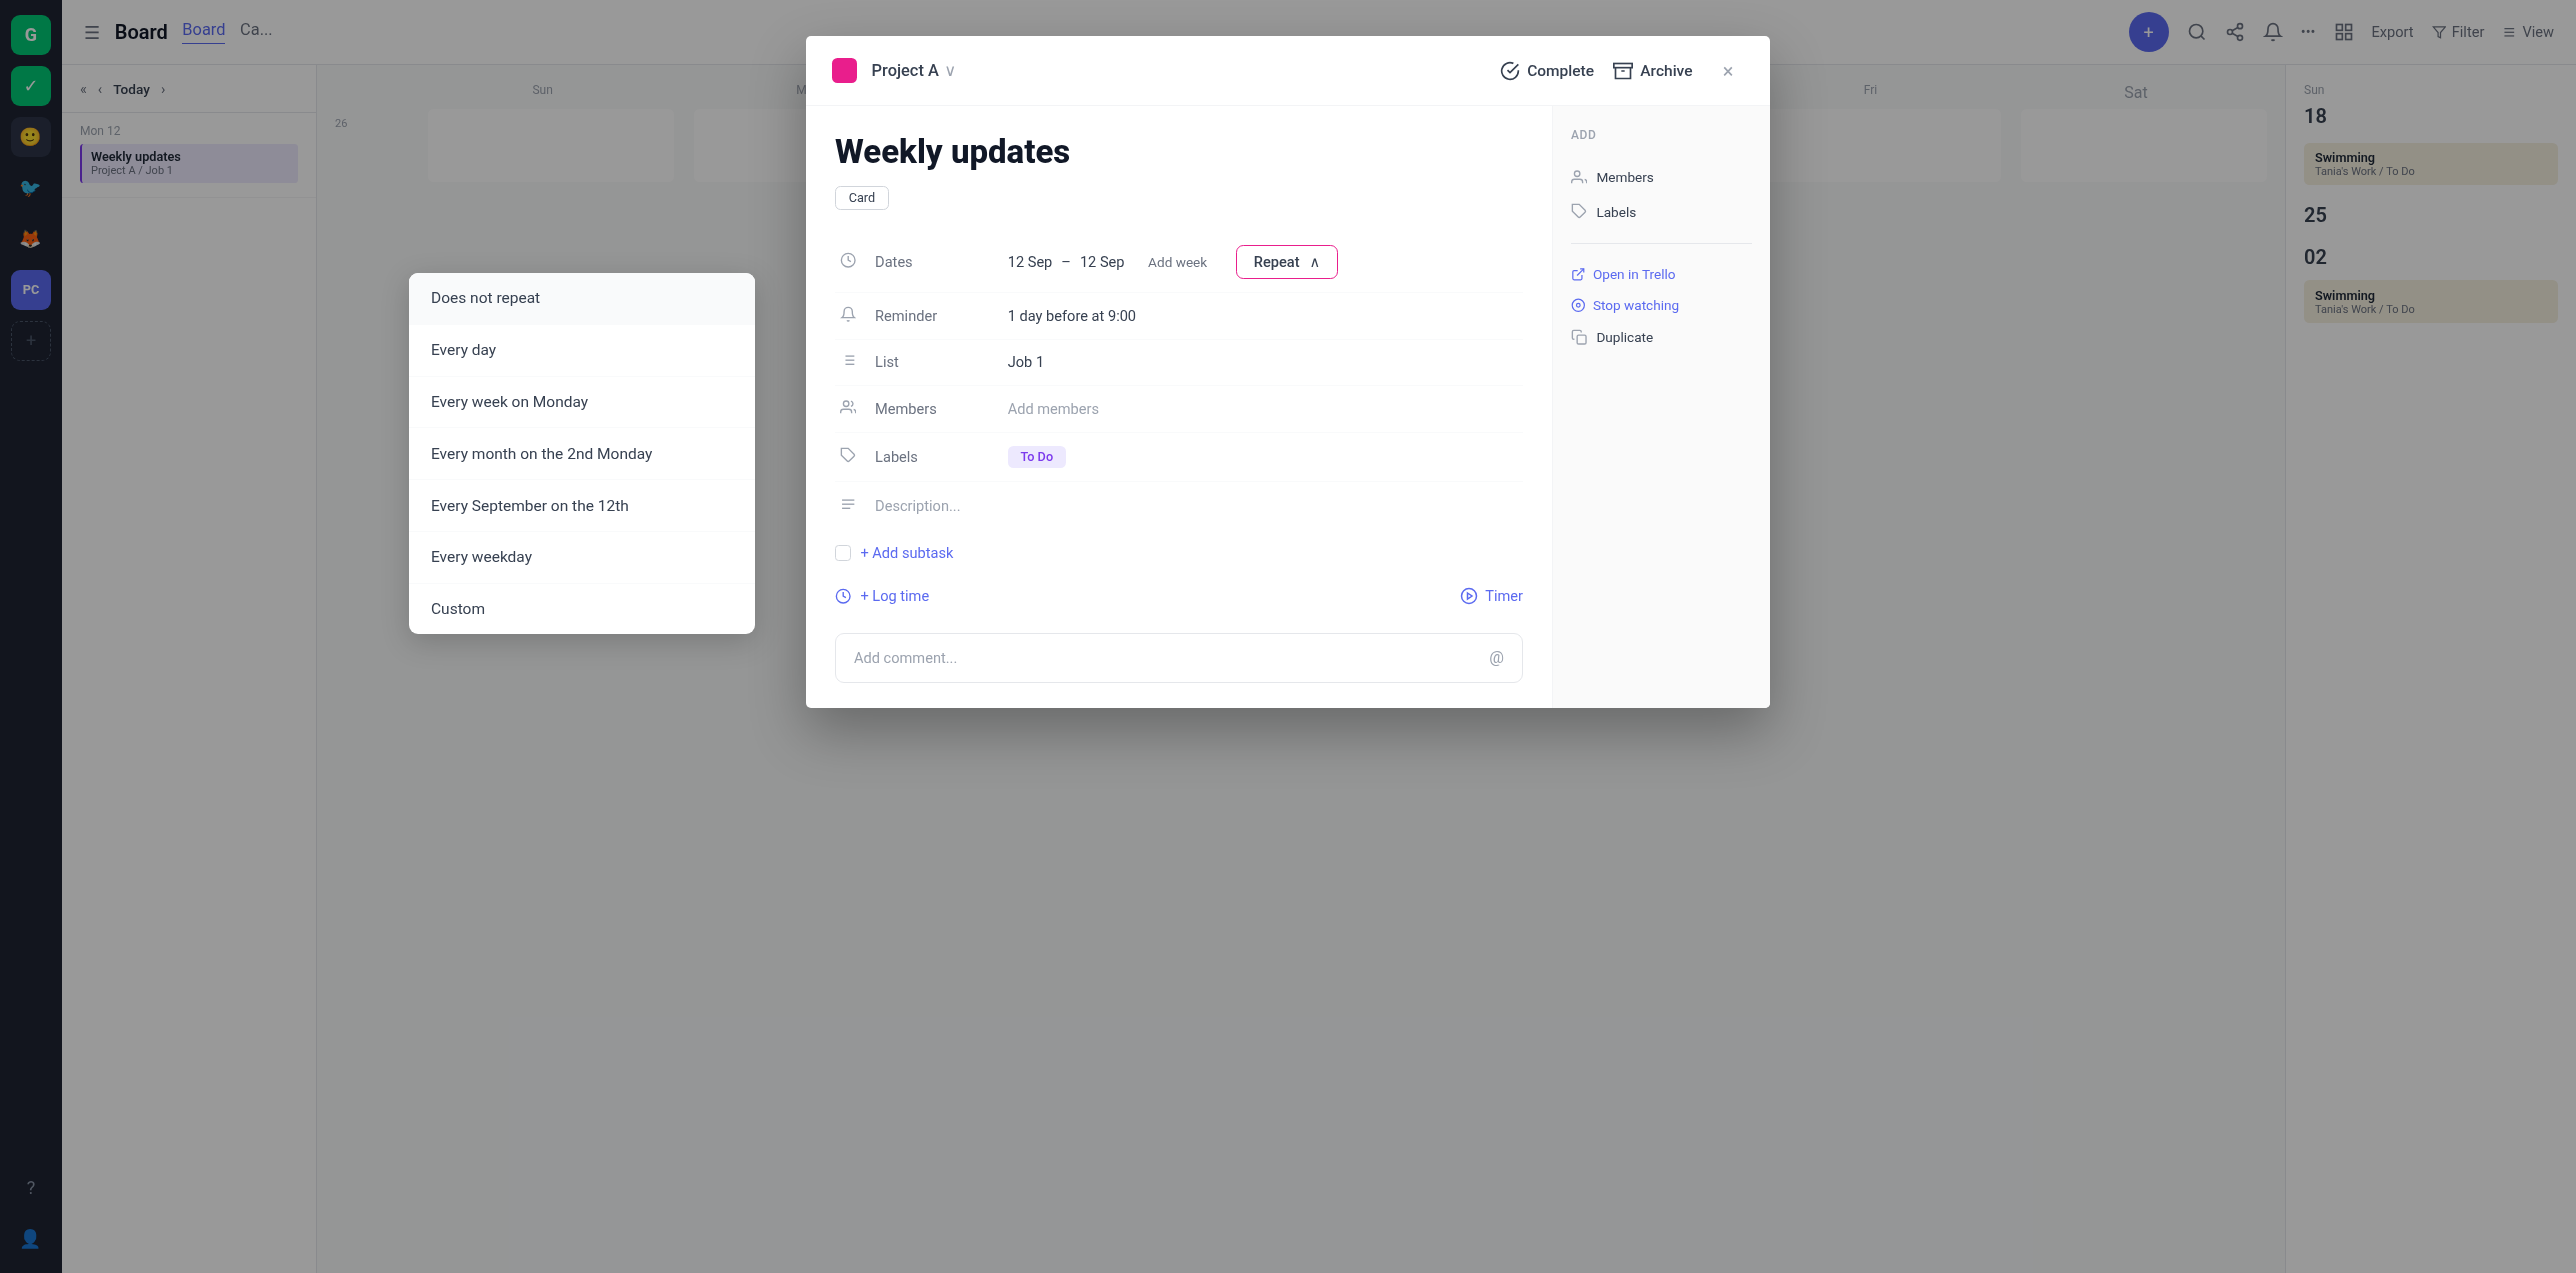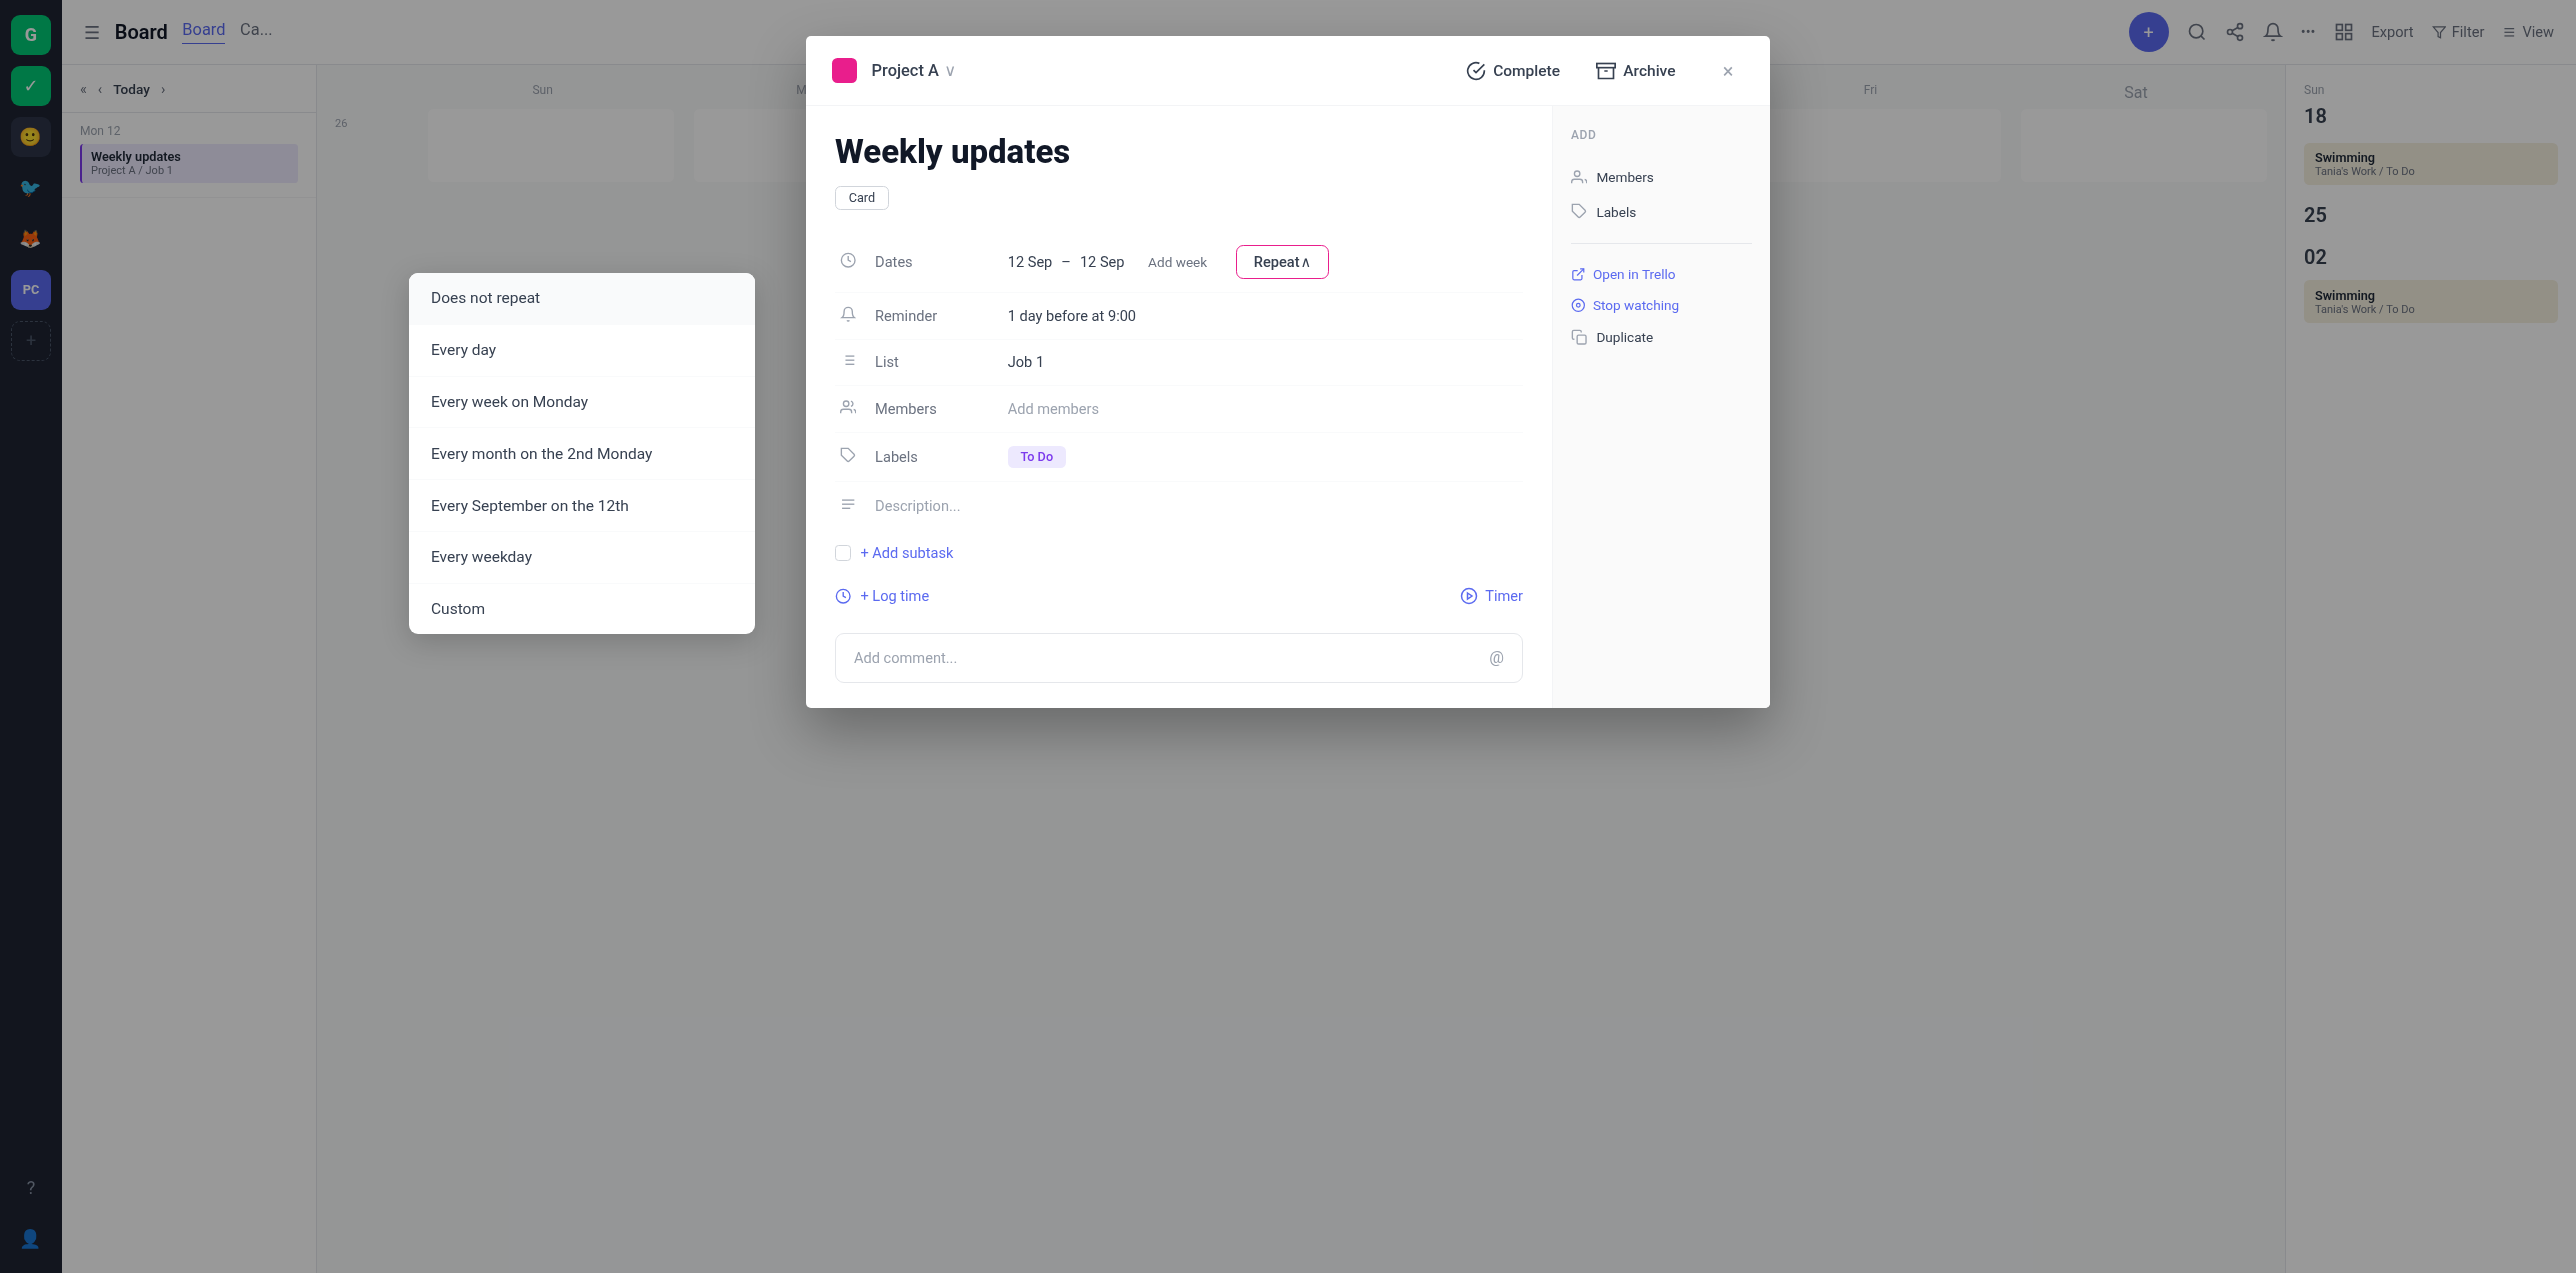"Complete" .modal-header-actions { gap: 36px -> 19px }
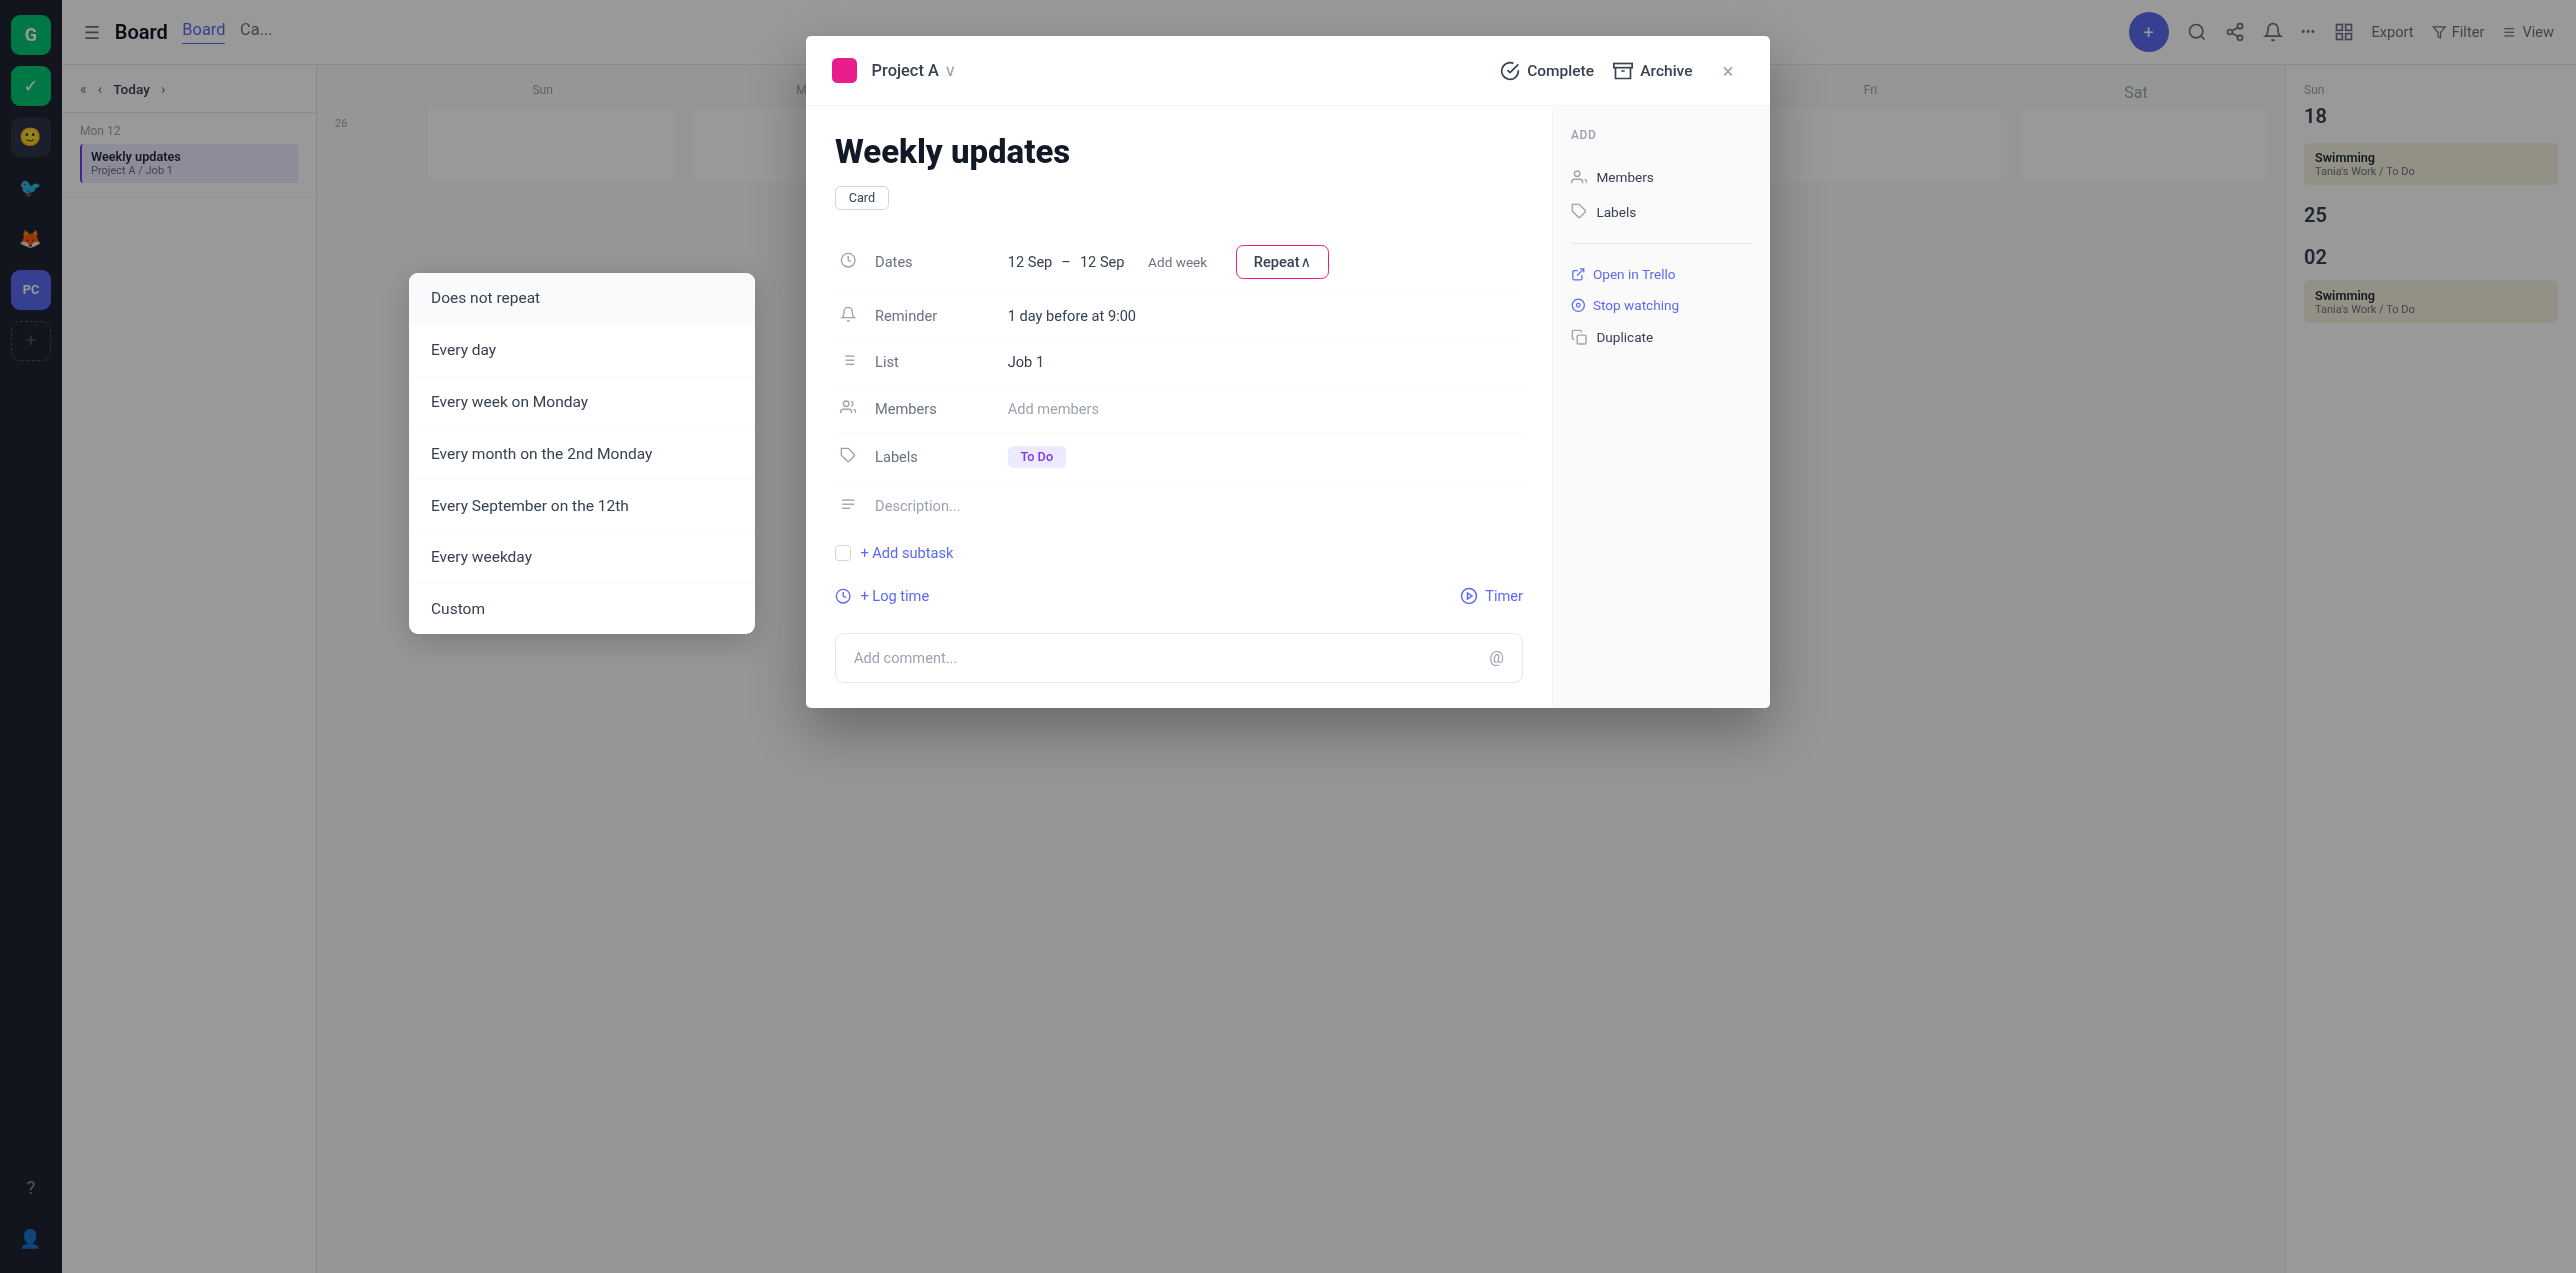"Repeat" .repeat-btn { gap: 1px -> 10px }
